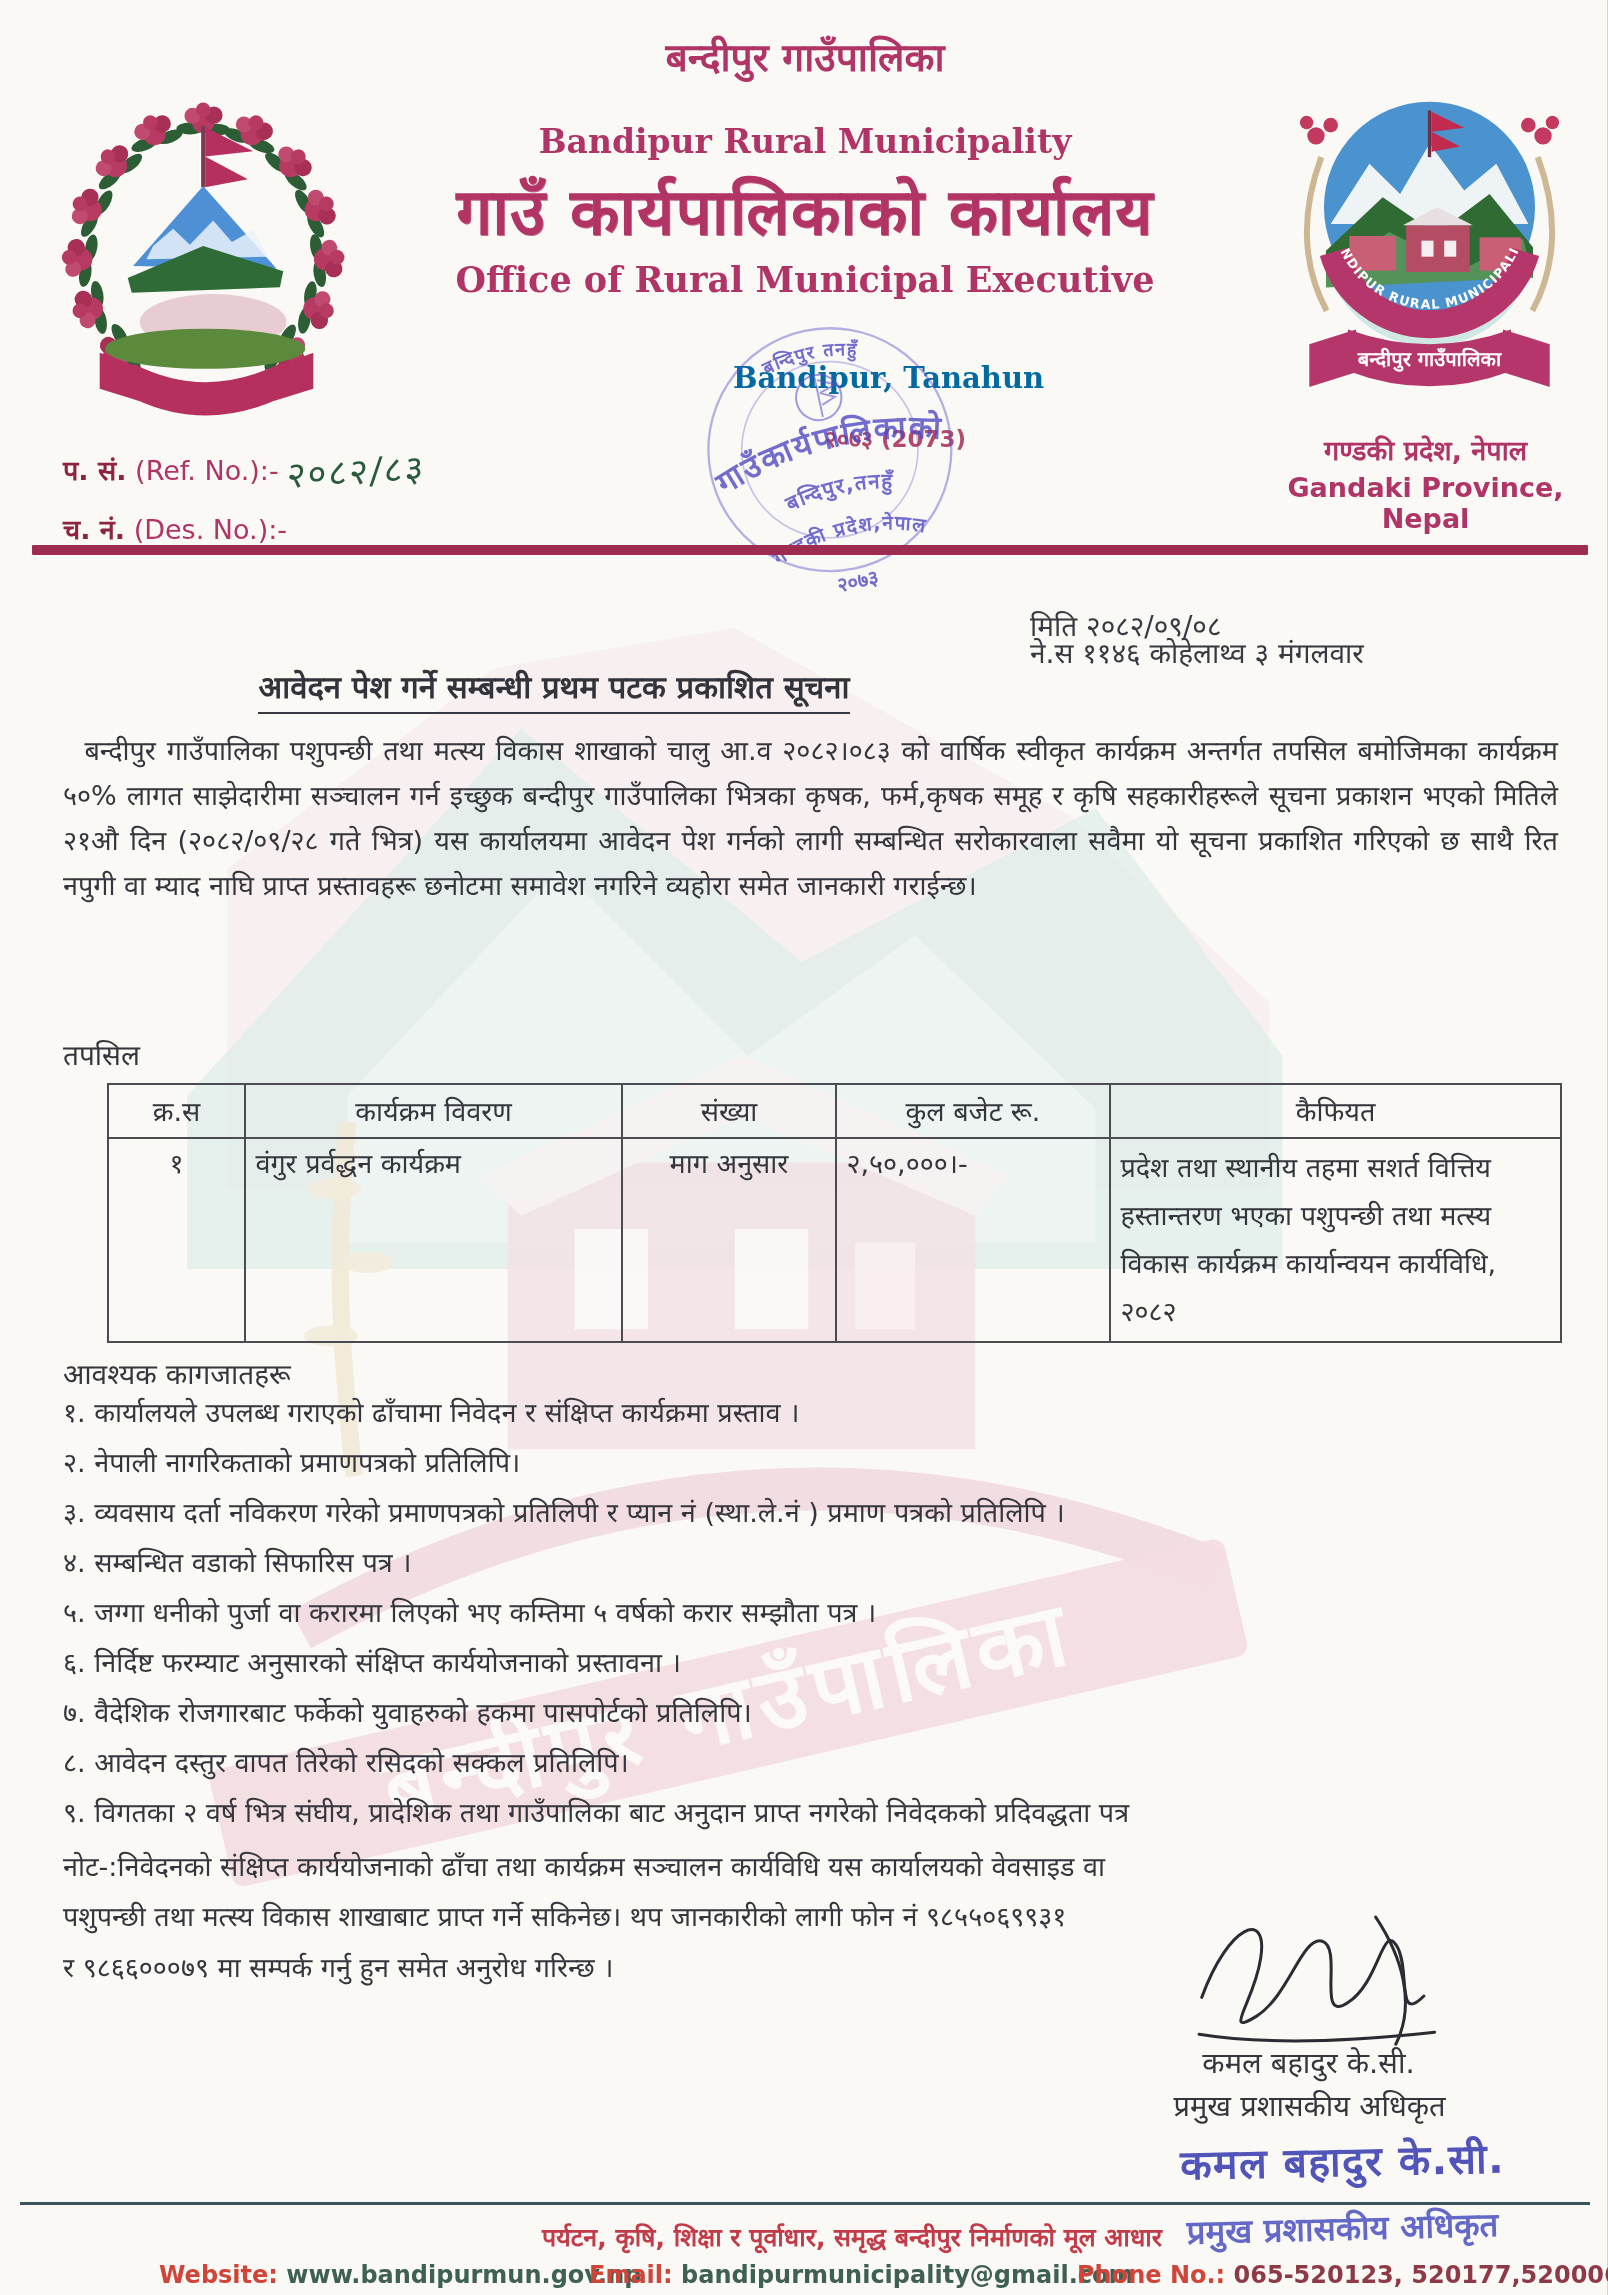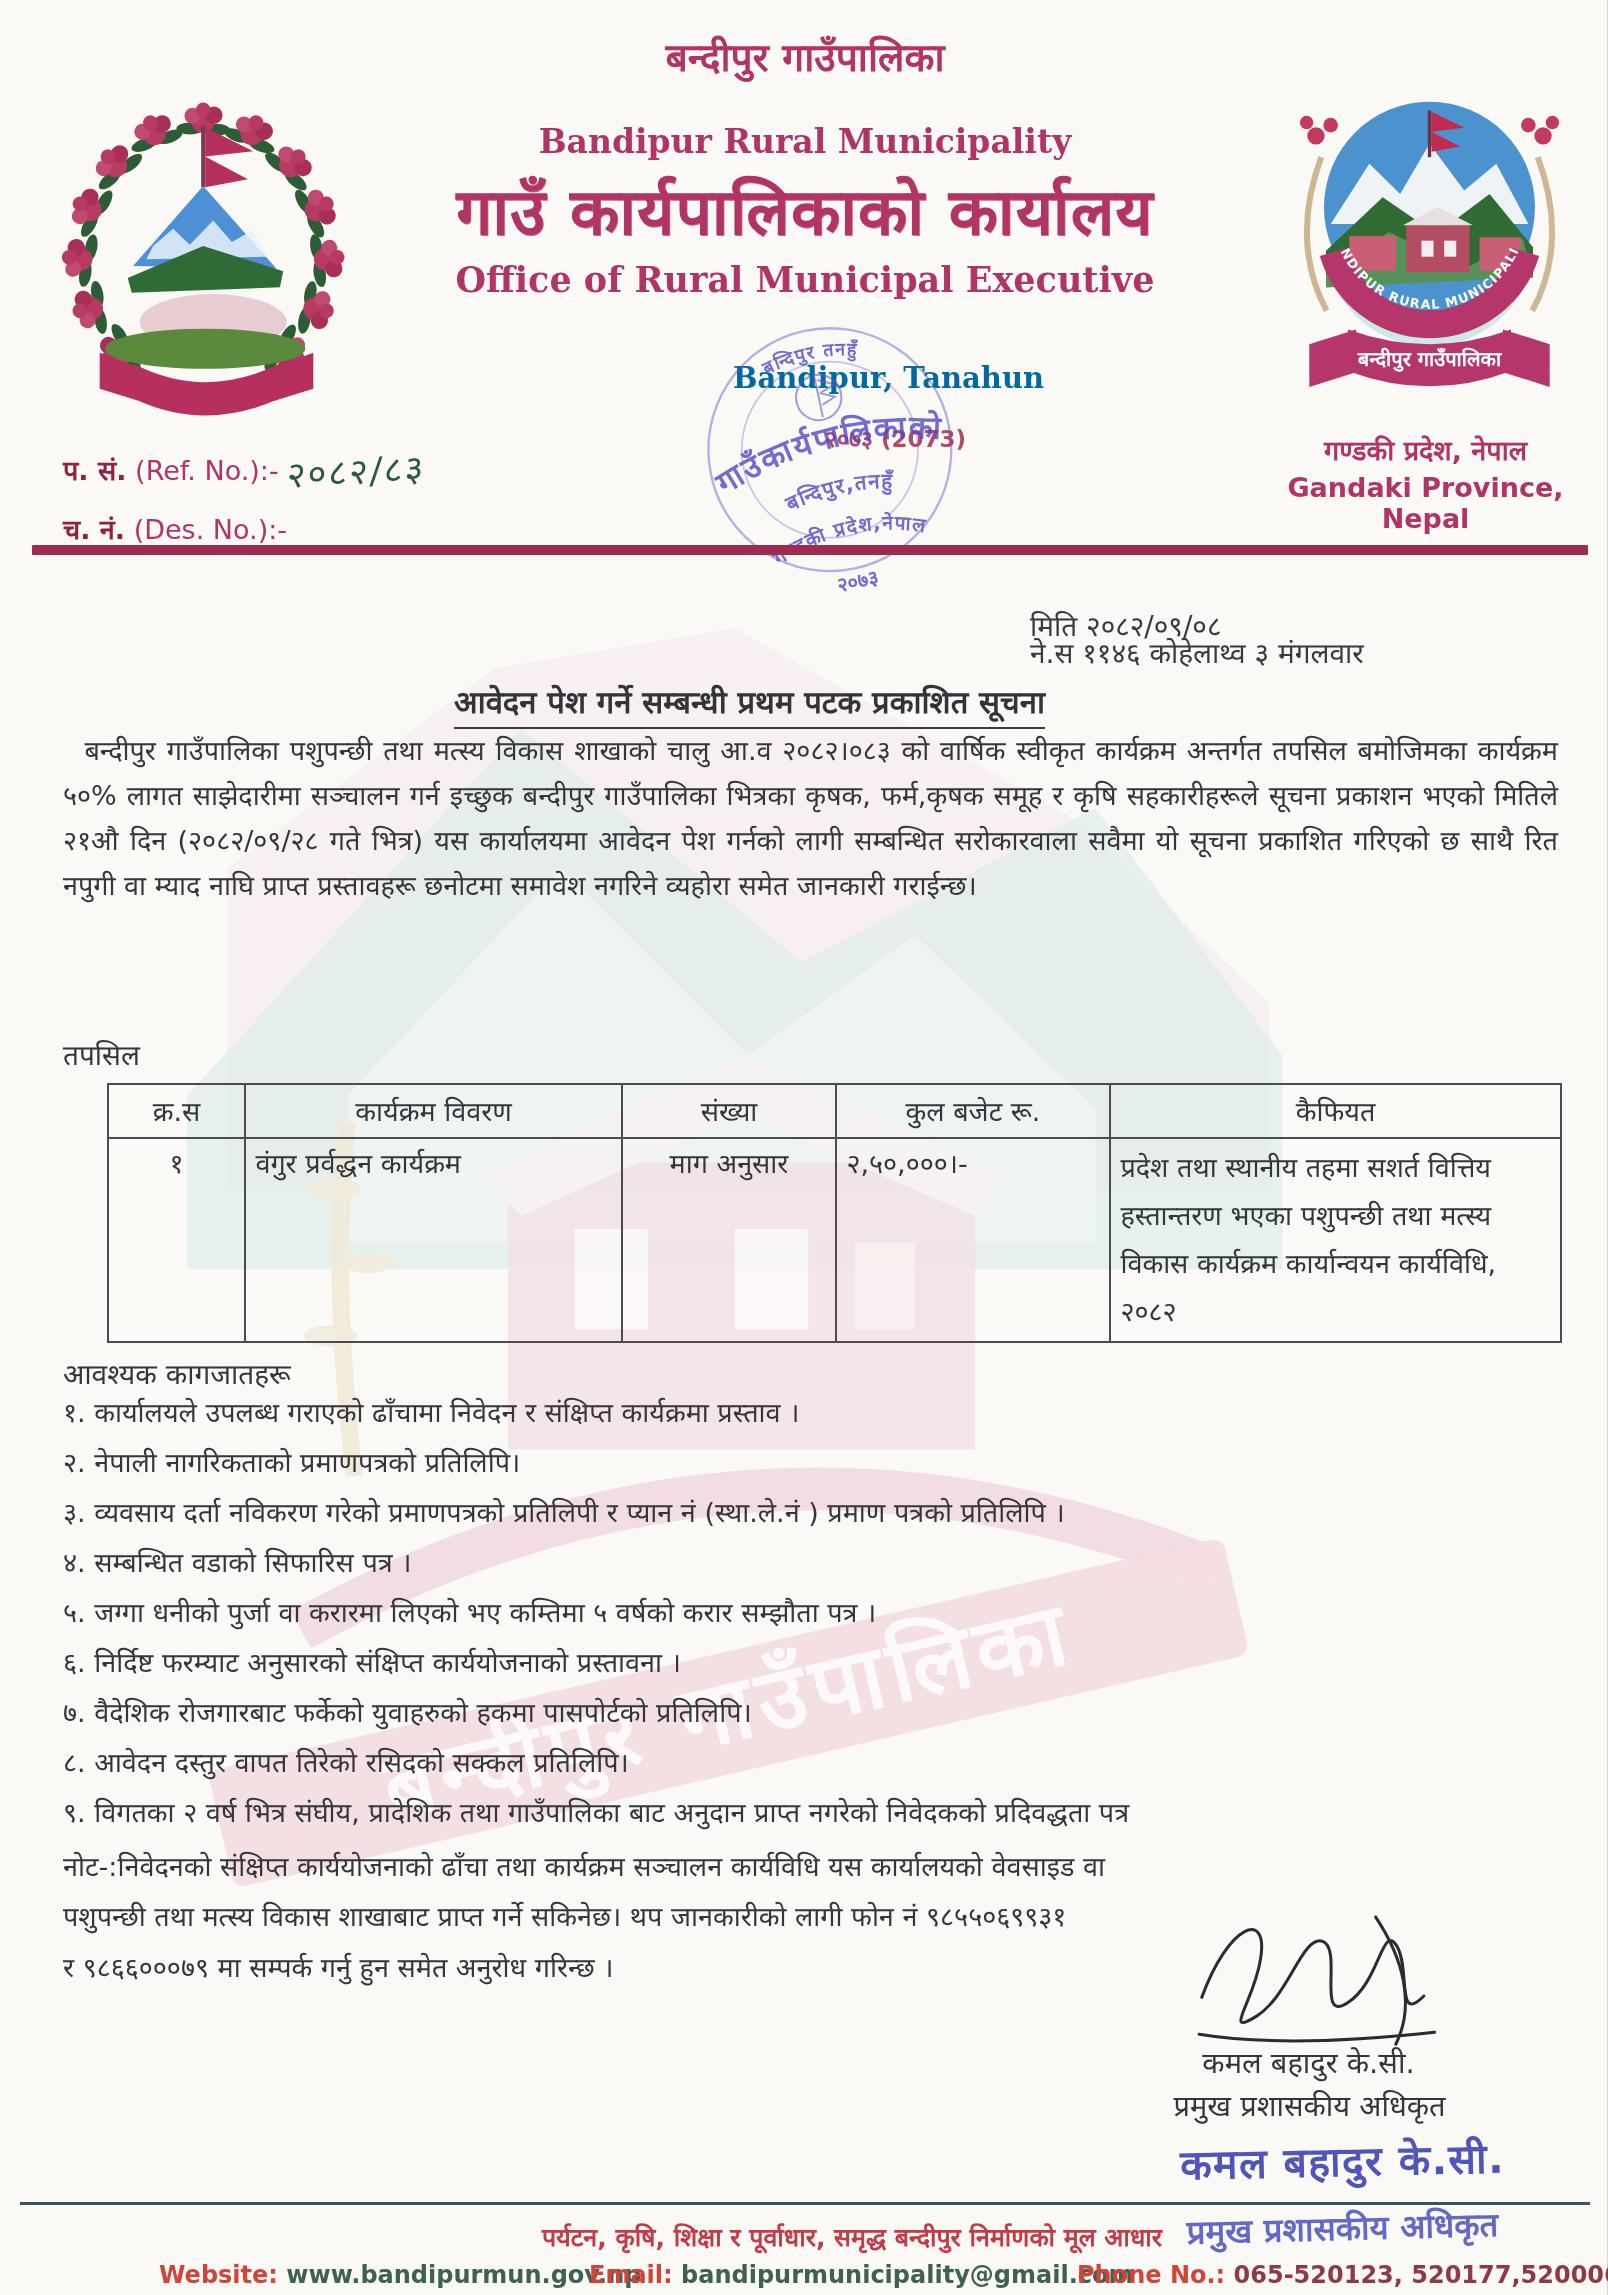"आवेदन पेश गर्ने सम्बन्धी प्रथम" .title { text-align: right -> center; top: 680px -> 665px }
